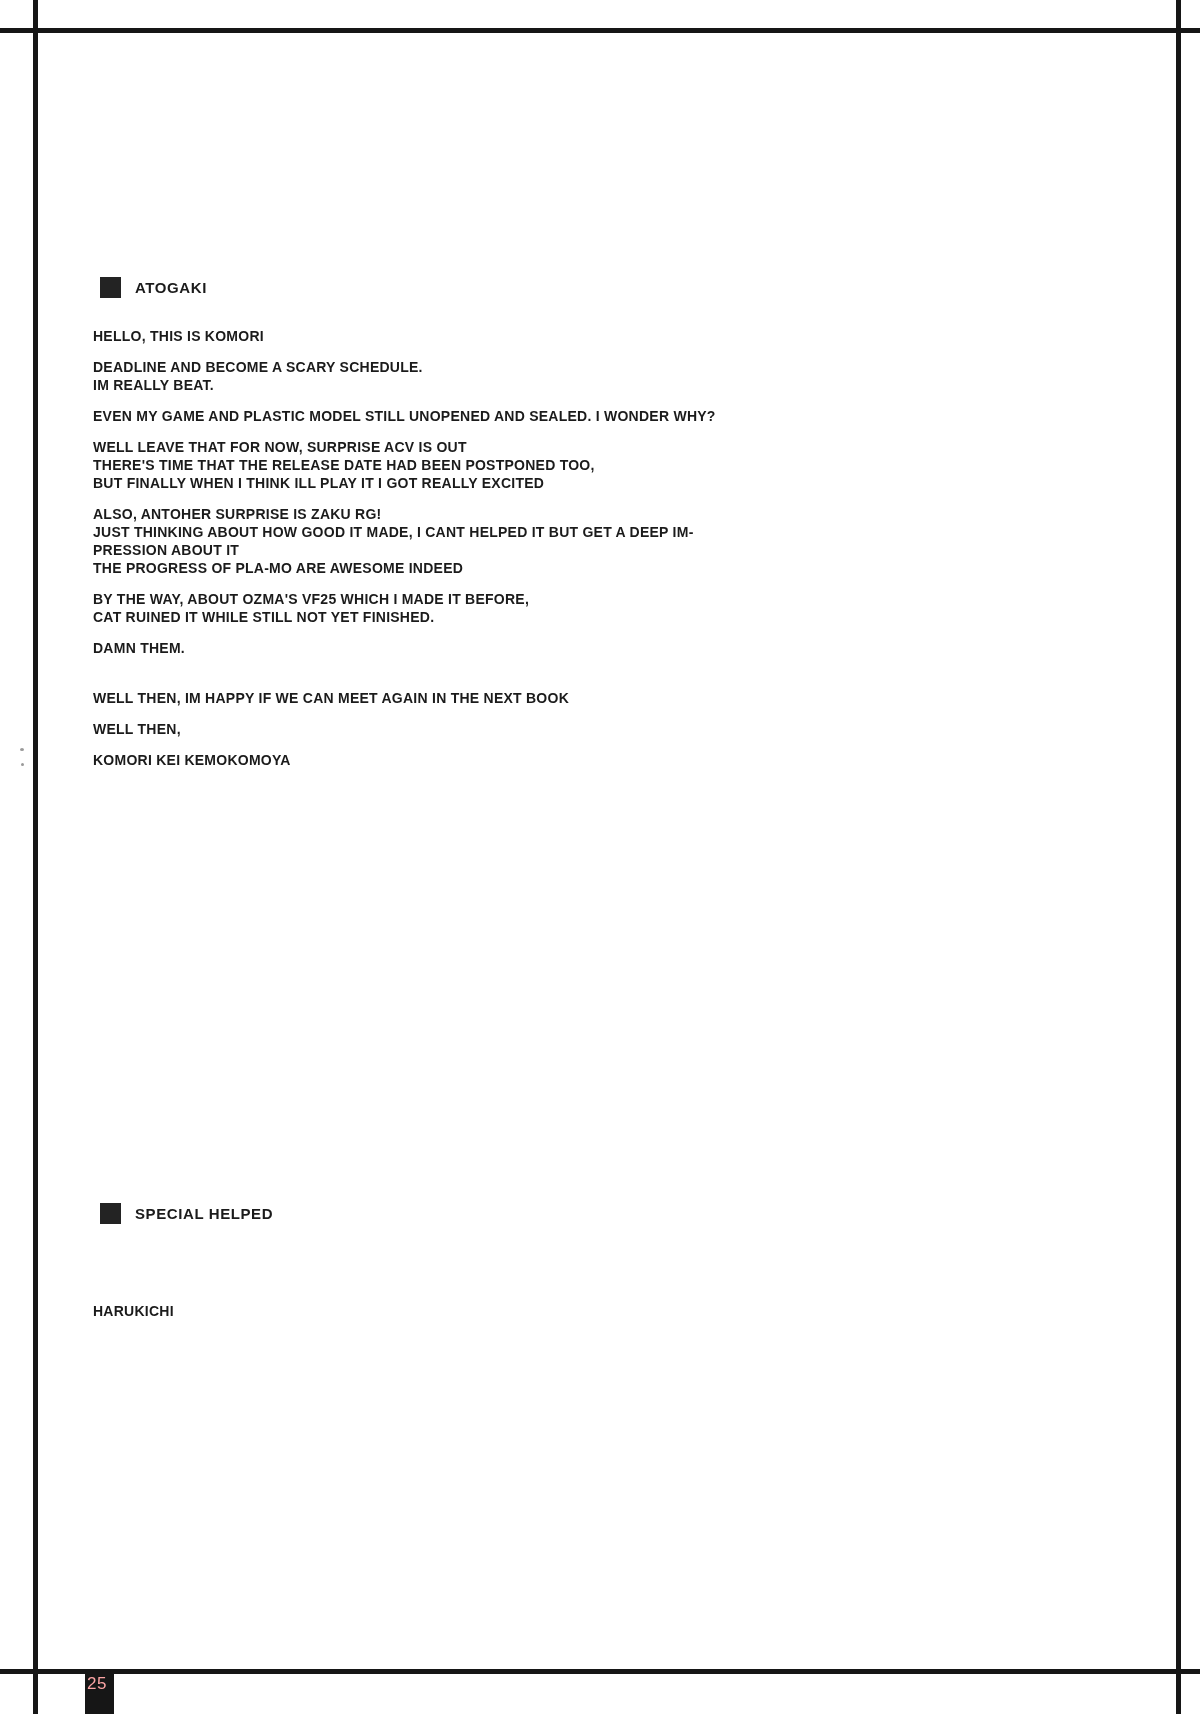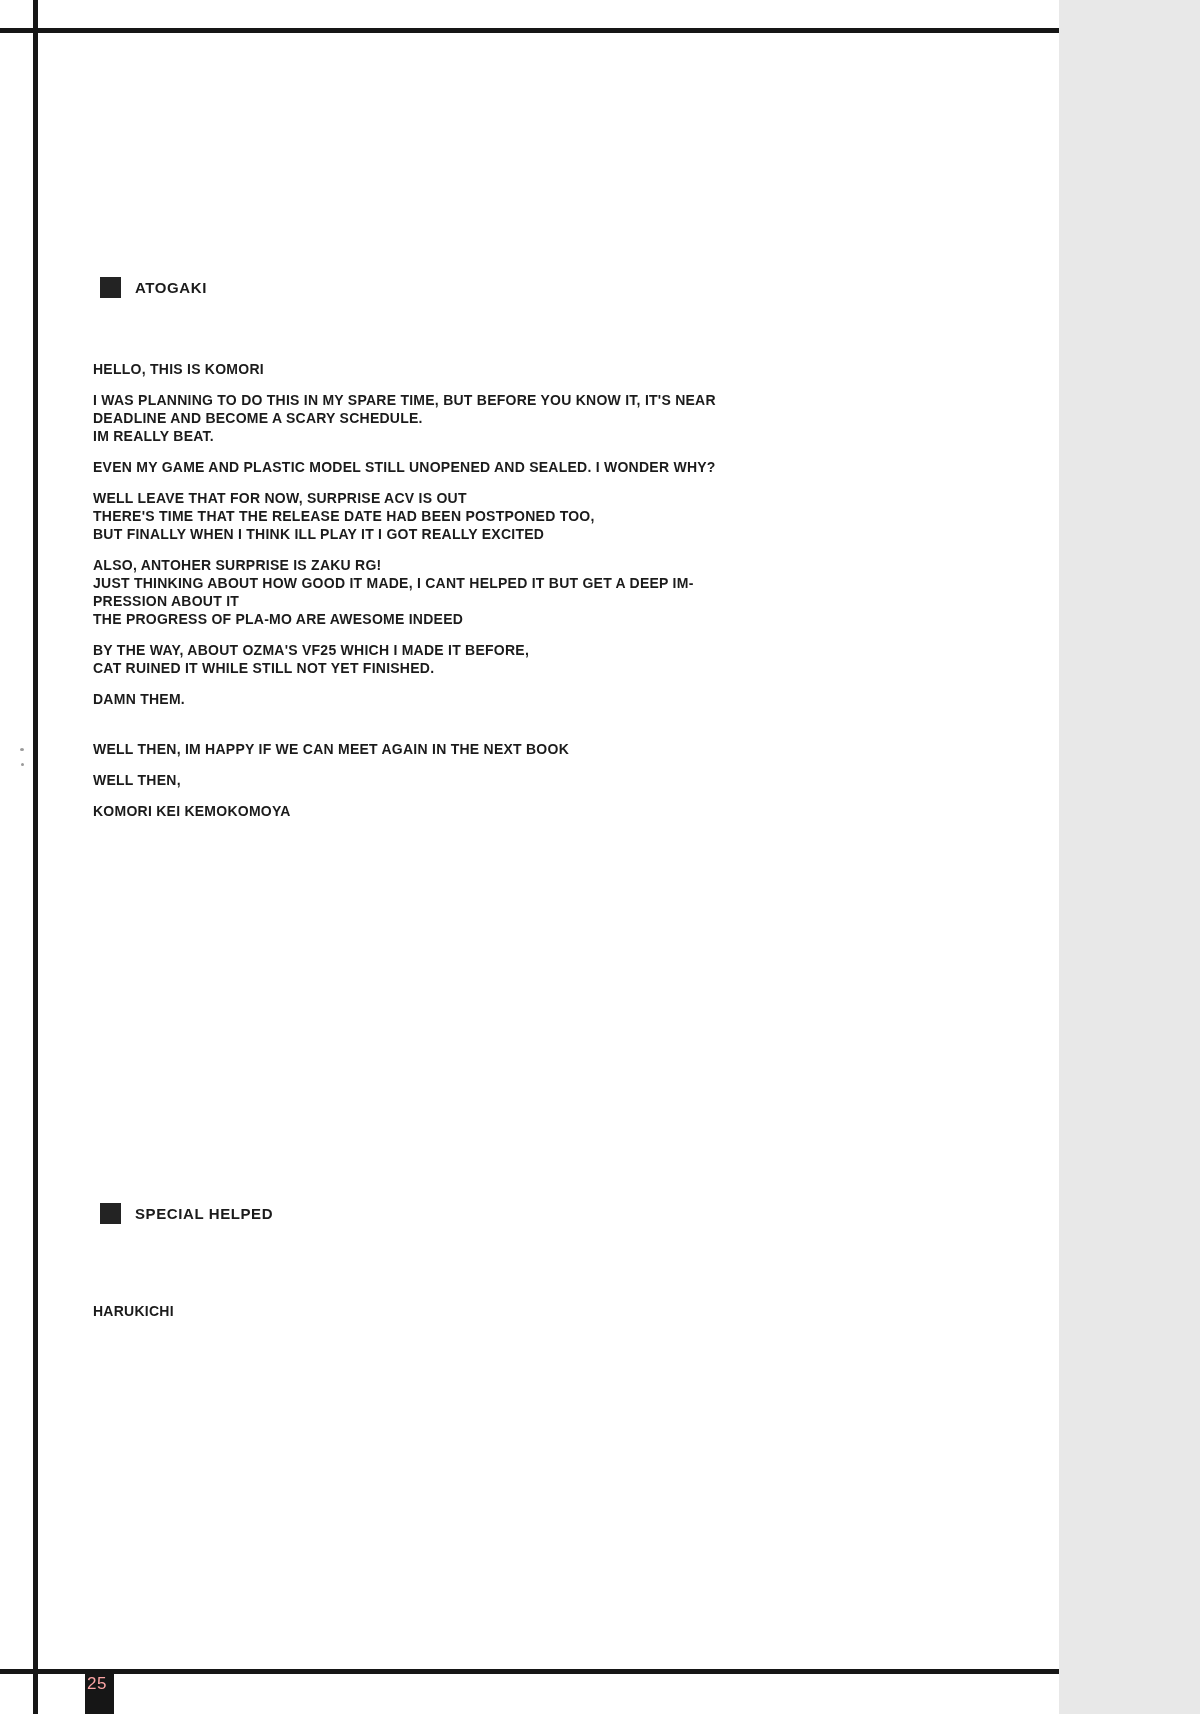"ATOGAKI" .page { width: 1059px -> 1200px }
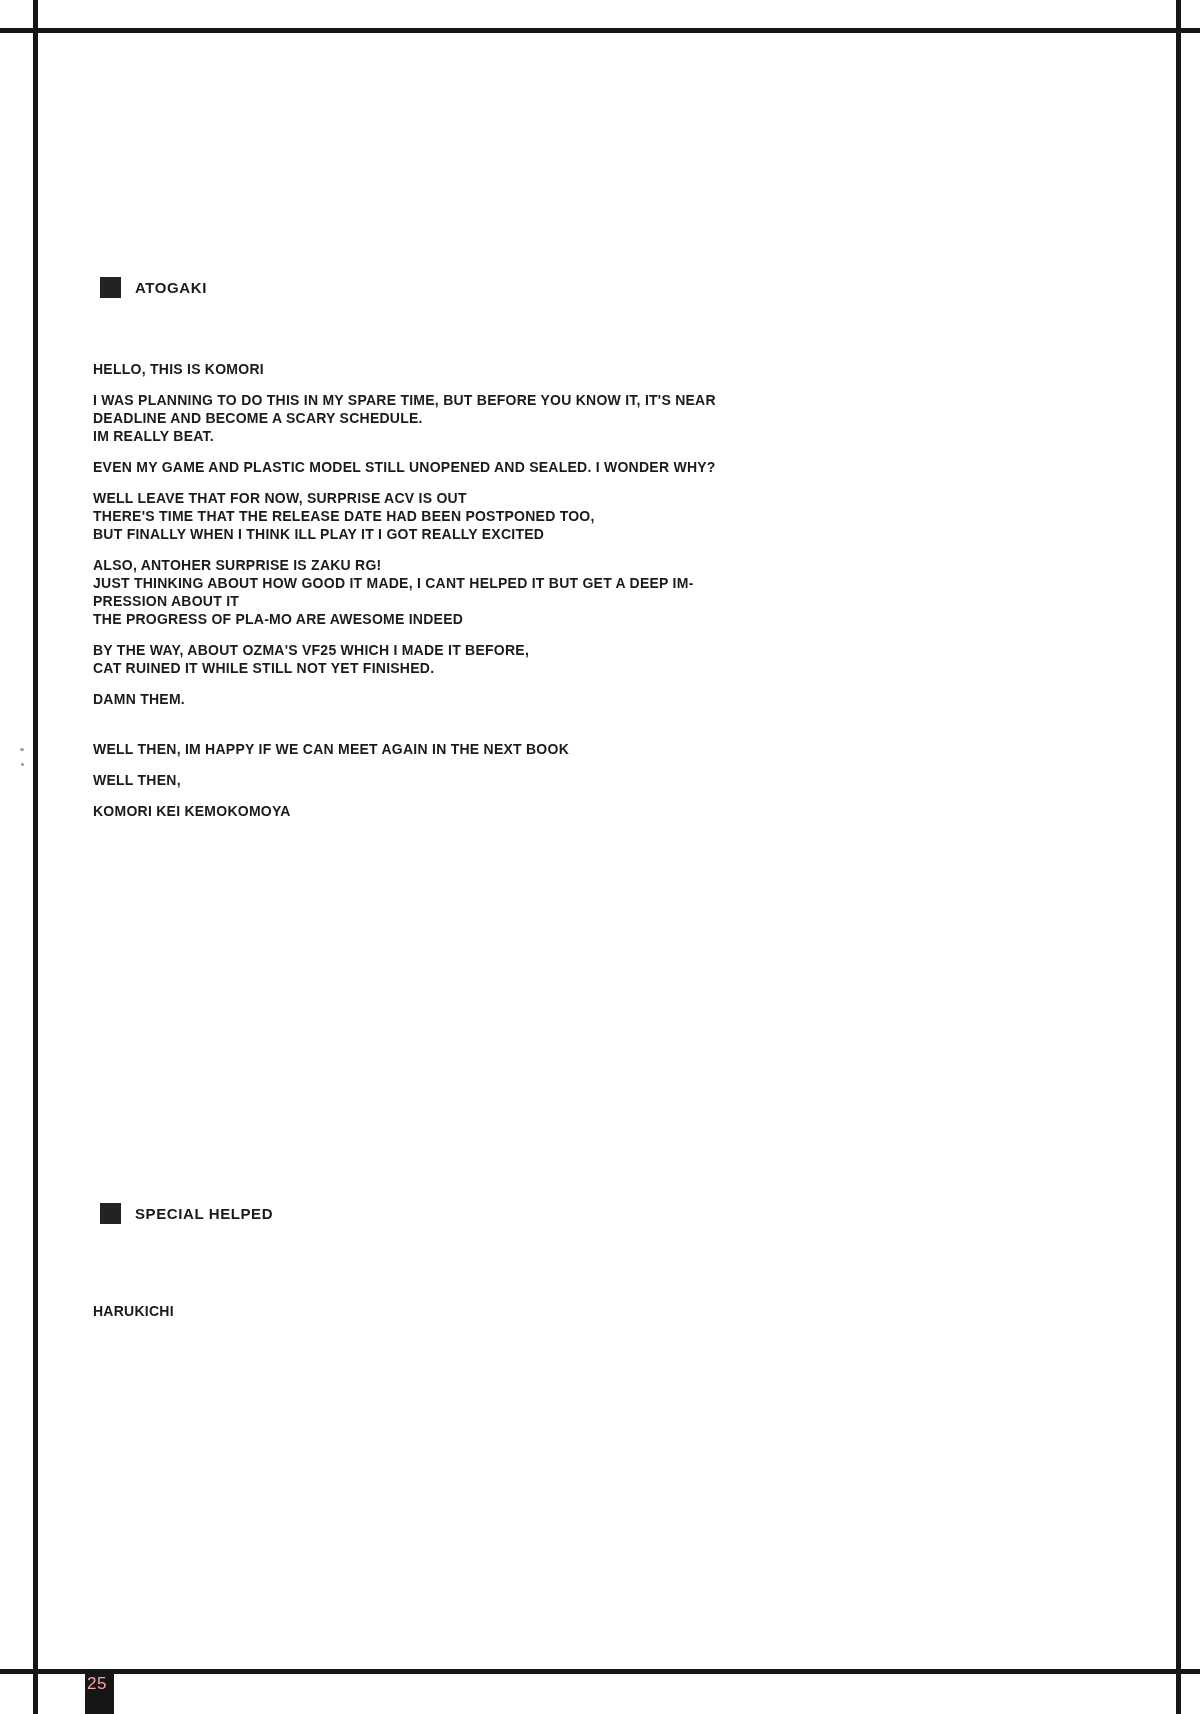"HELLO, THIS IS KOMORI" .atogaki-body { margin-top: 33px -> none }
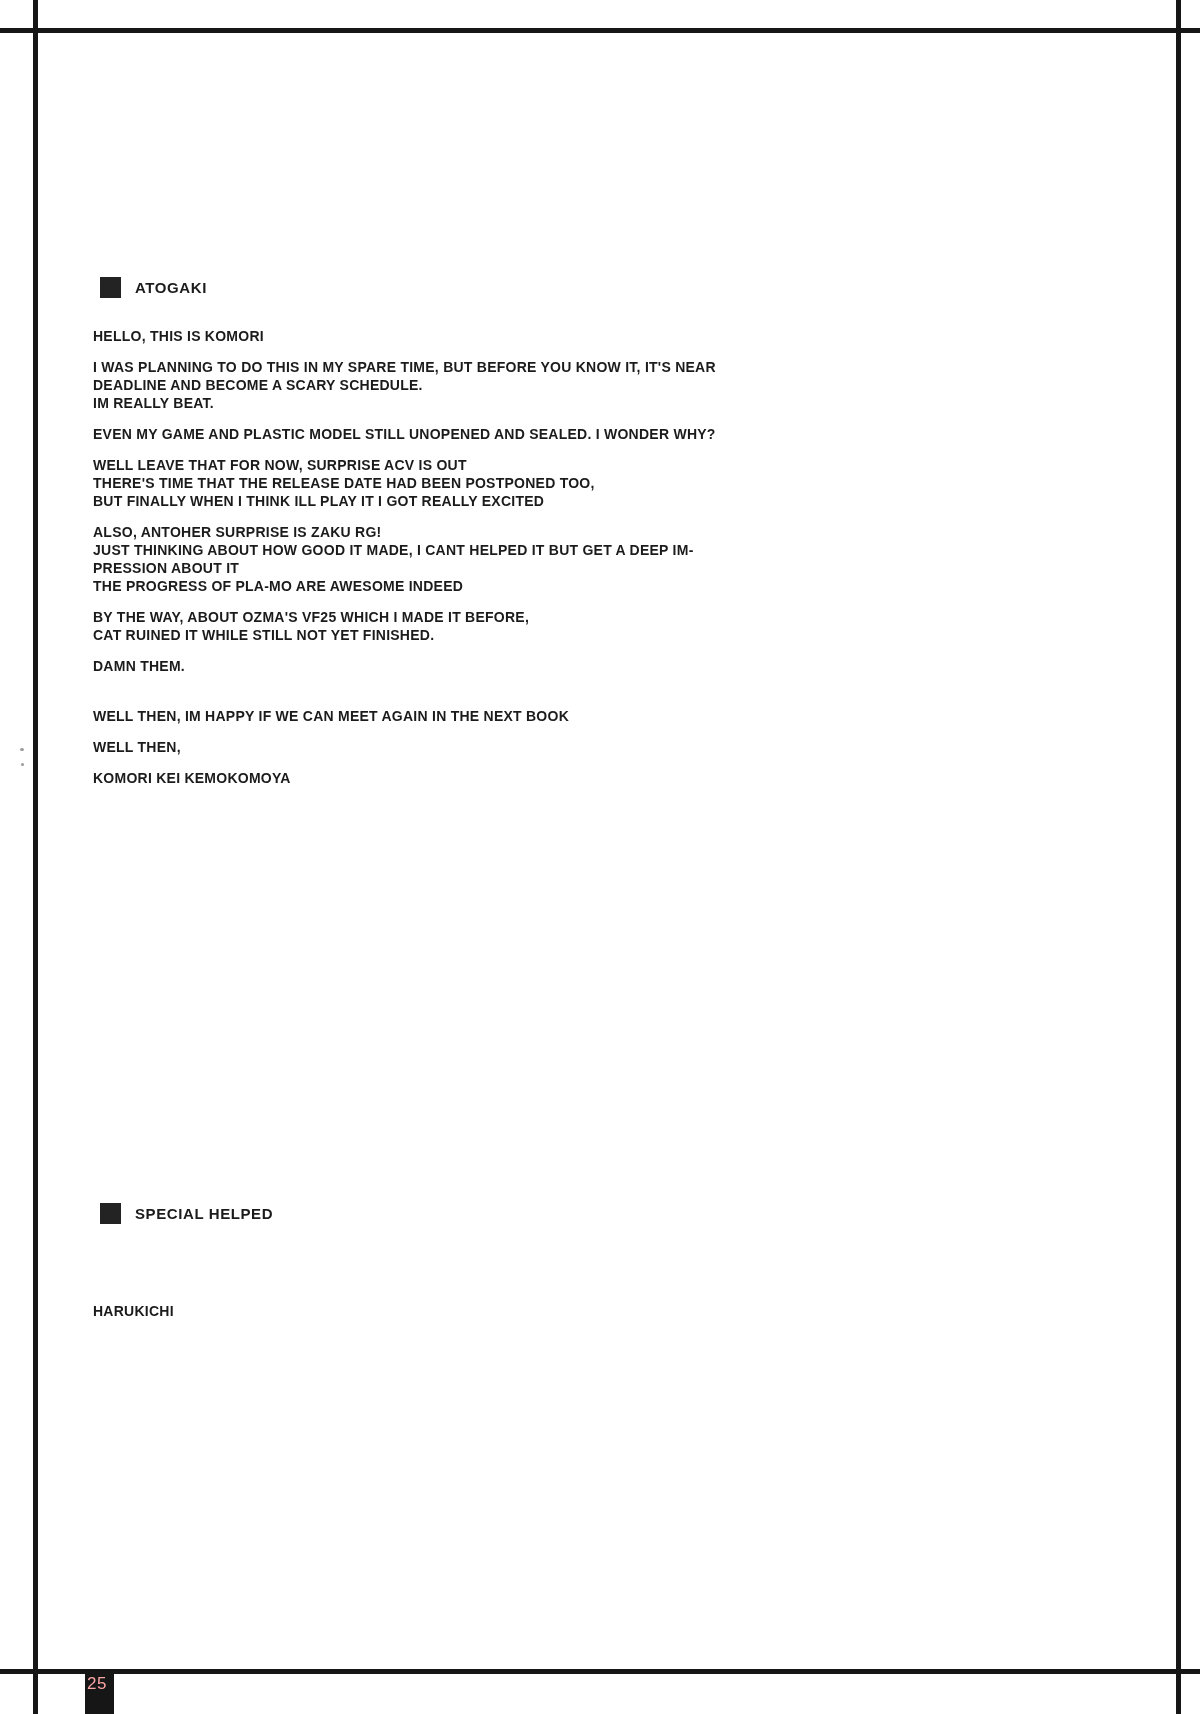"I WAS PLANNING TO DO" div.line { html: <div>I WAS PLANNING TO DO THIS IN MY SPARE TIME, BUT BEFORE YOU KNOW IT, IT'S NEAR</div> -> none }
